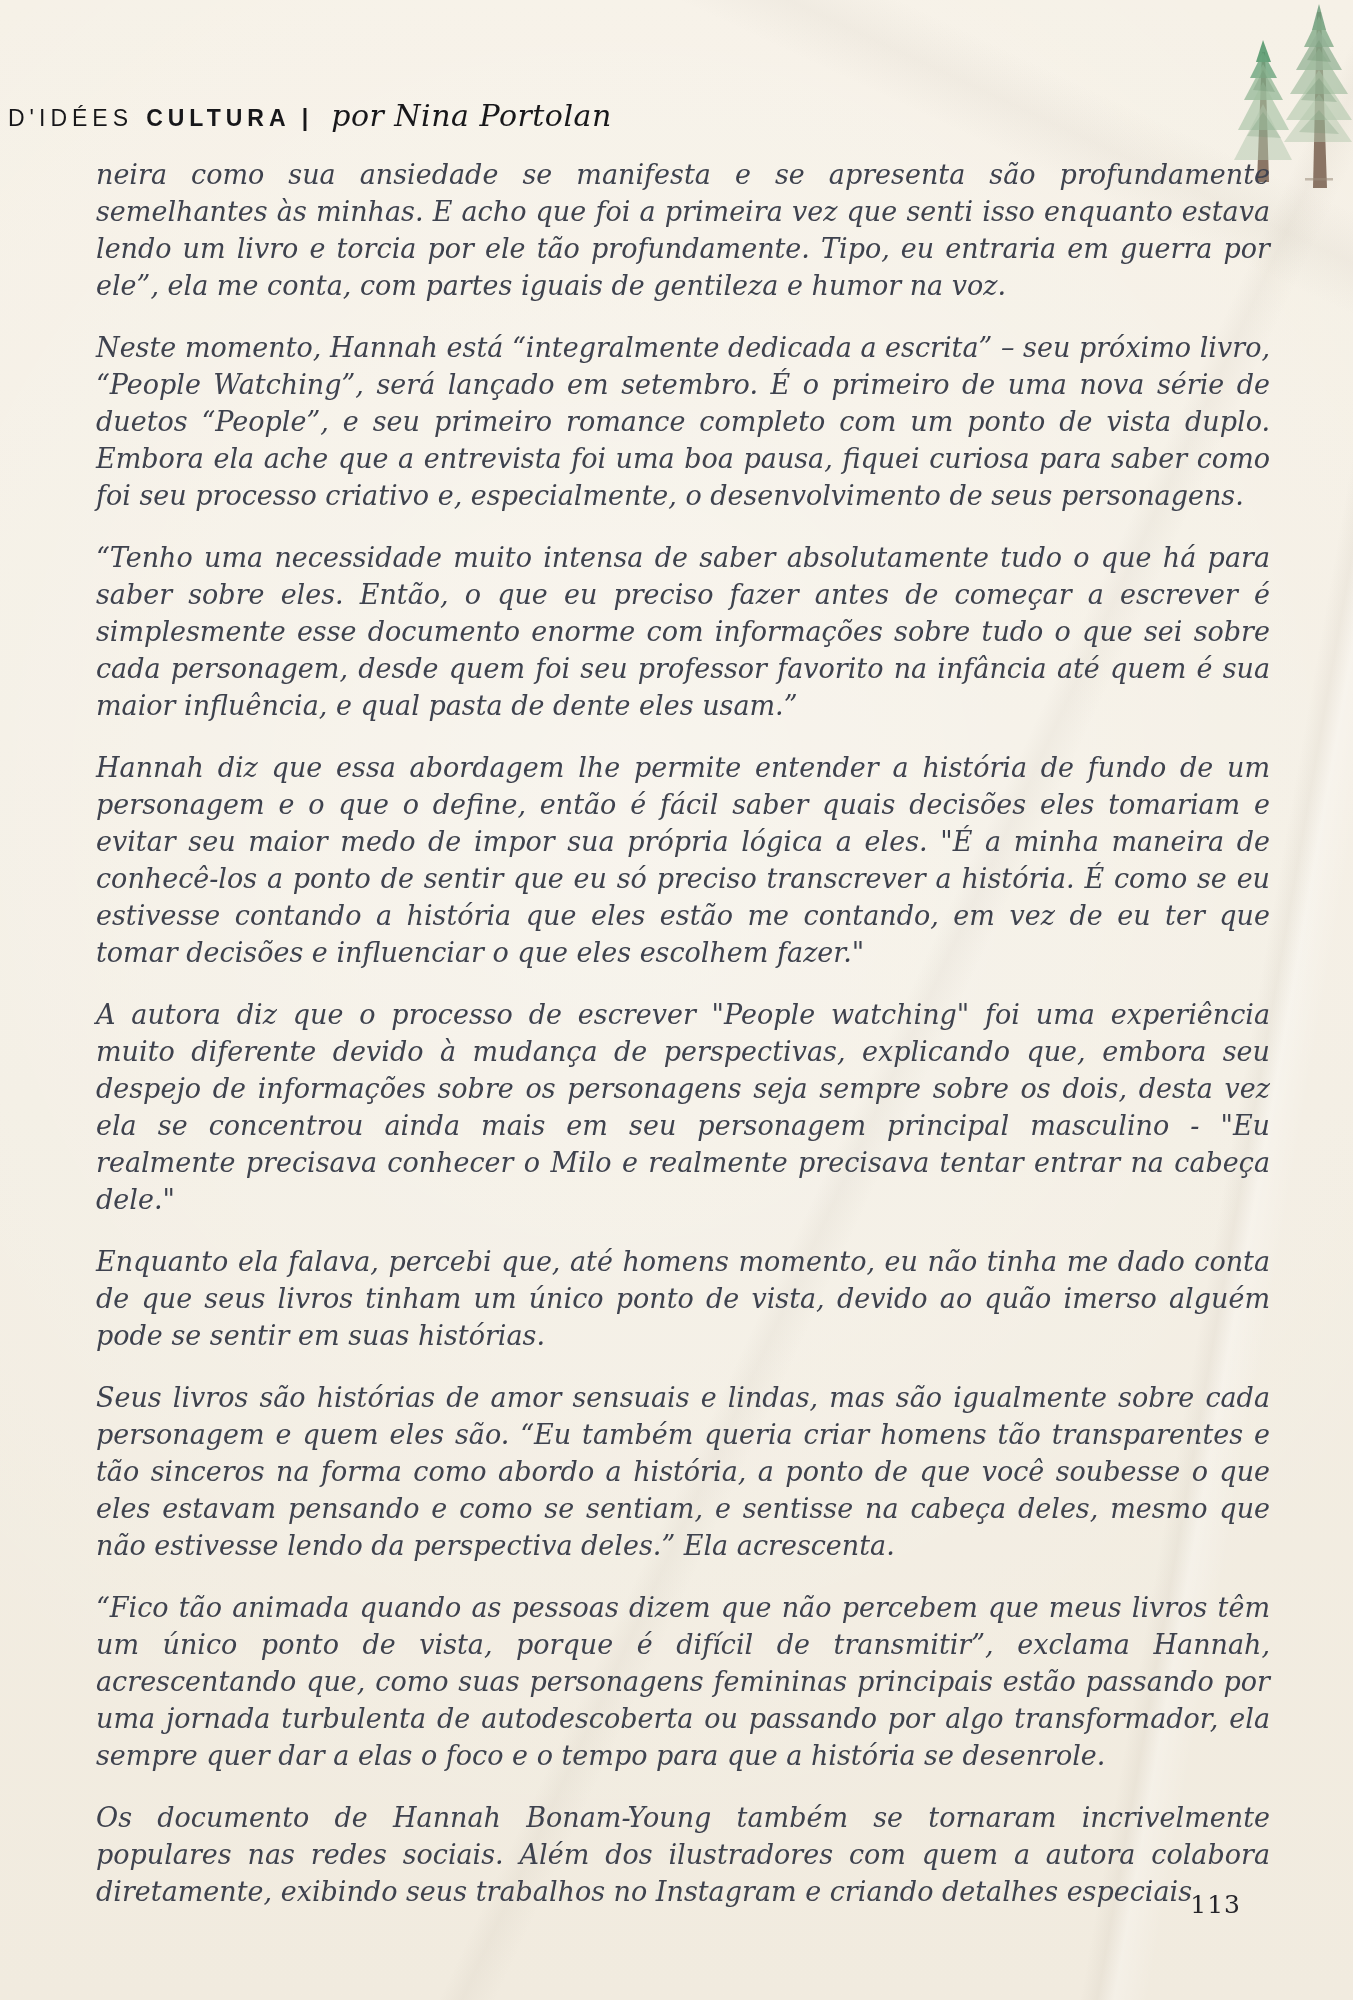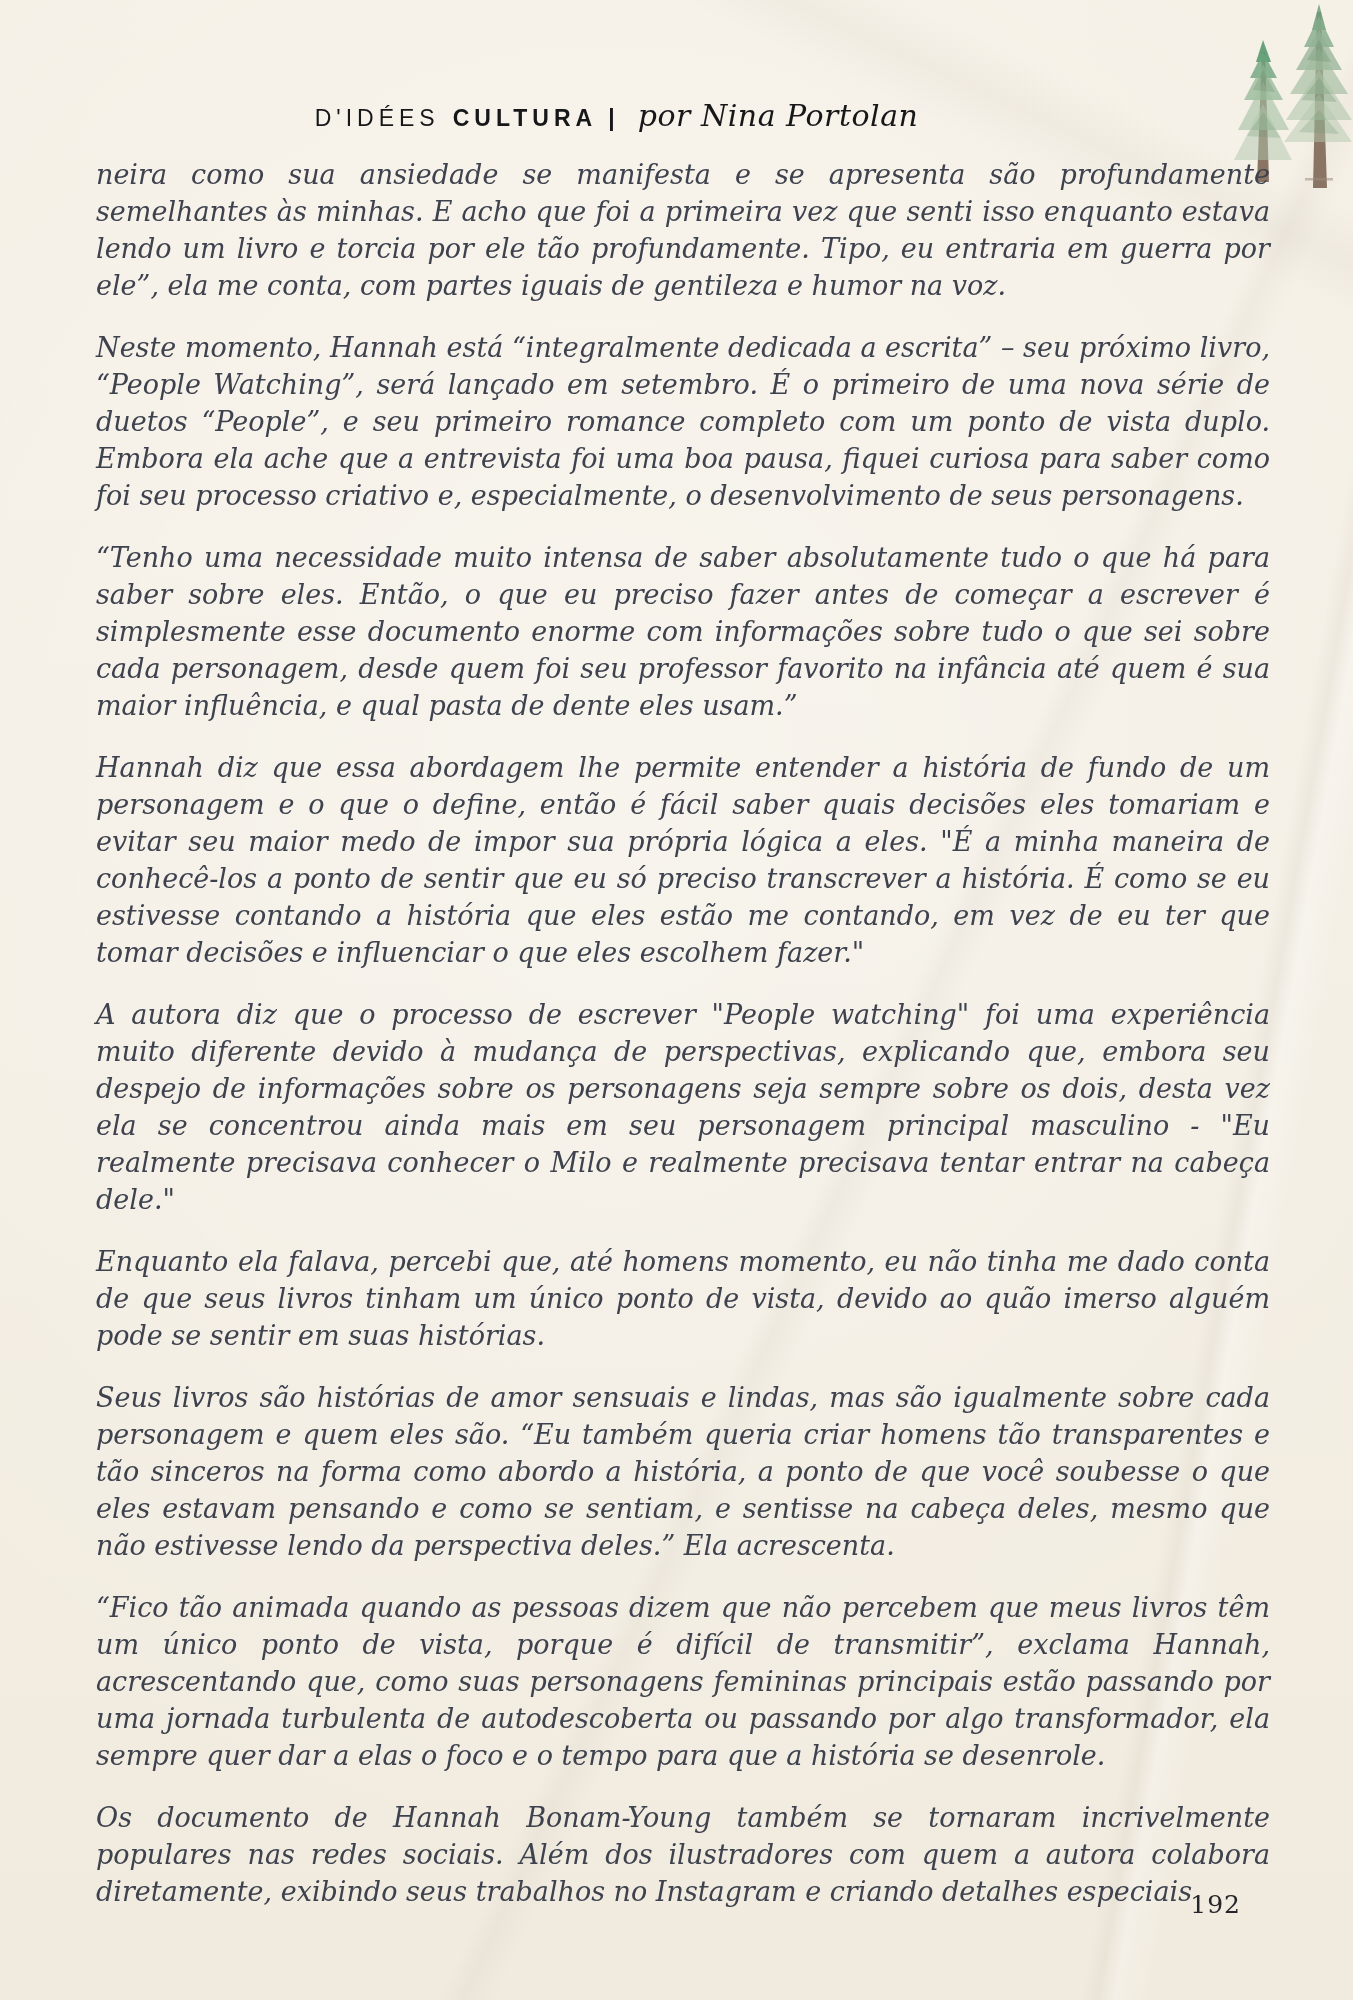"D'IDÉES CULTURA | por Nina" .page-header { left: 0 -> 8px; text-align: center -> left }
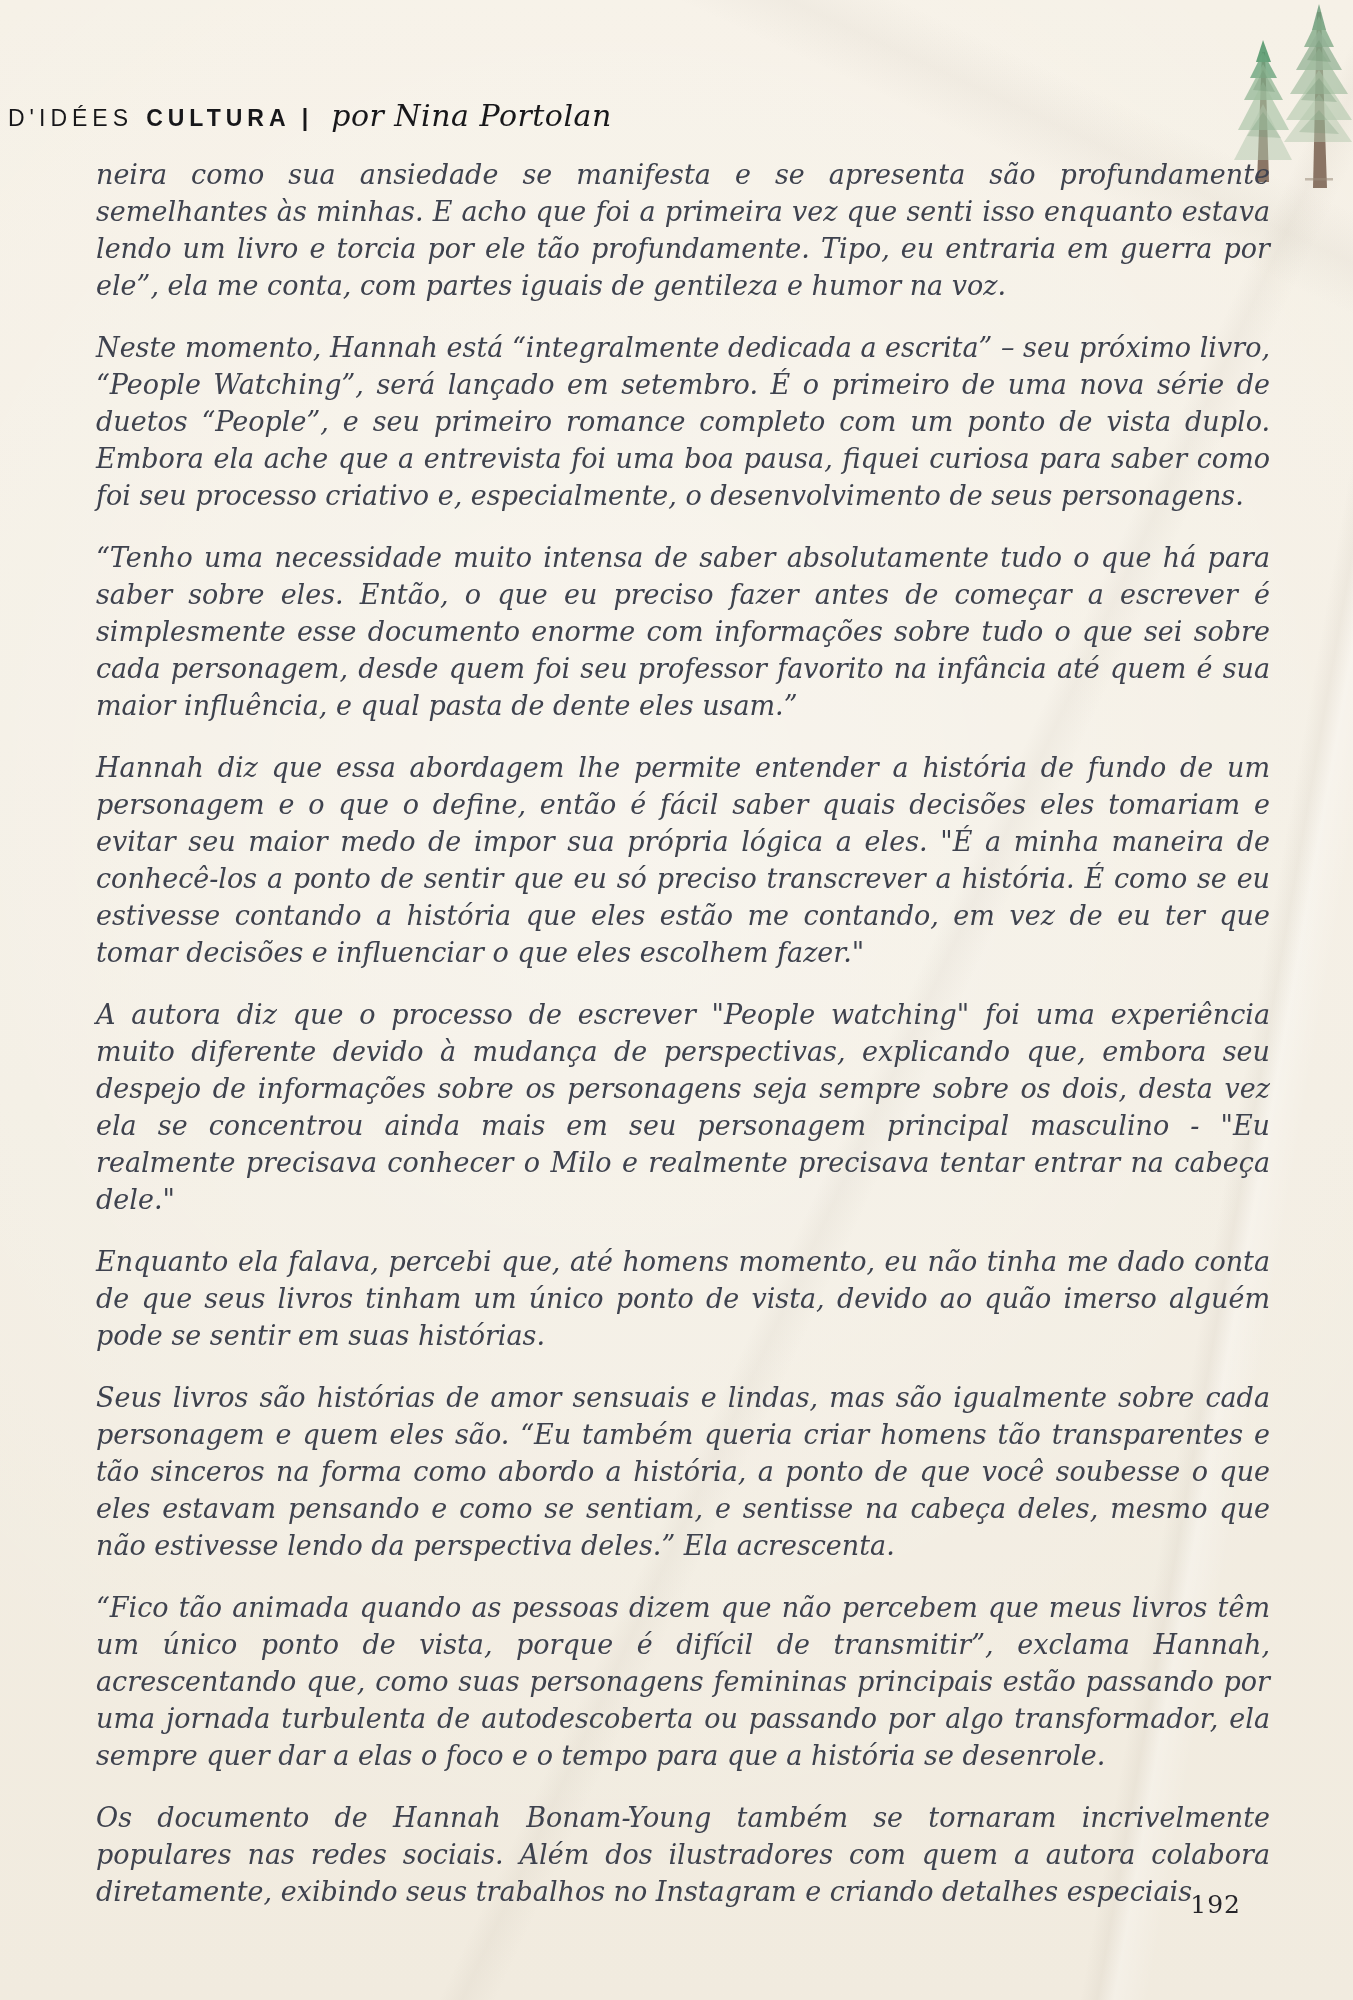"192" div.page-number { text: 192 -> 113 }
